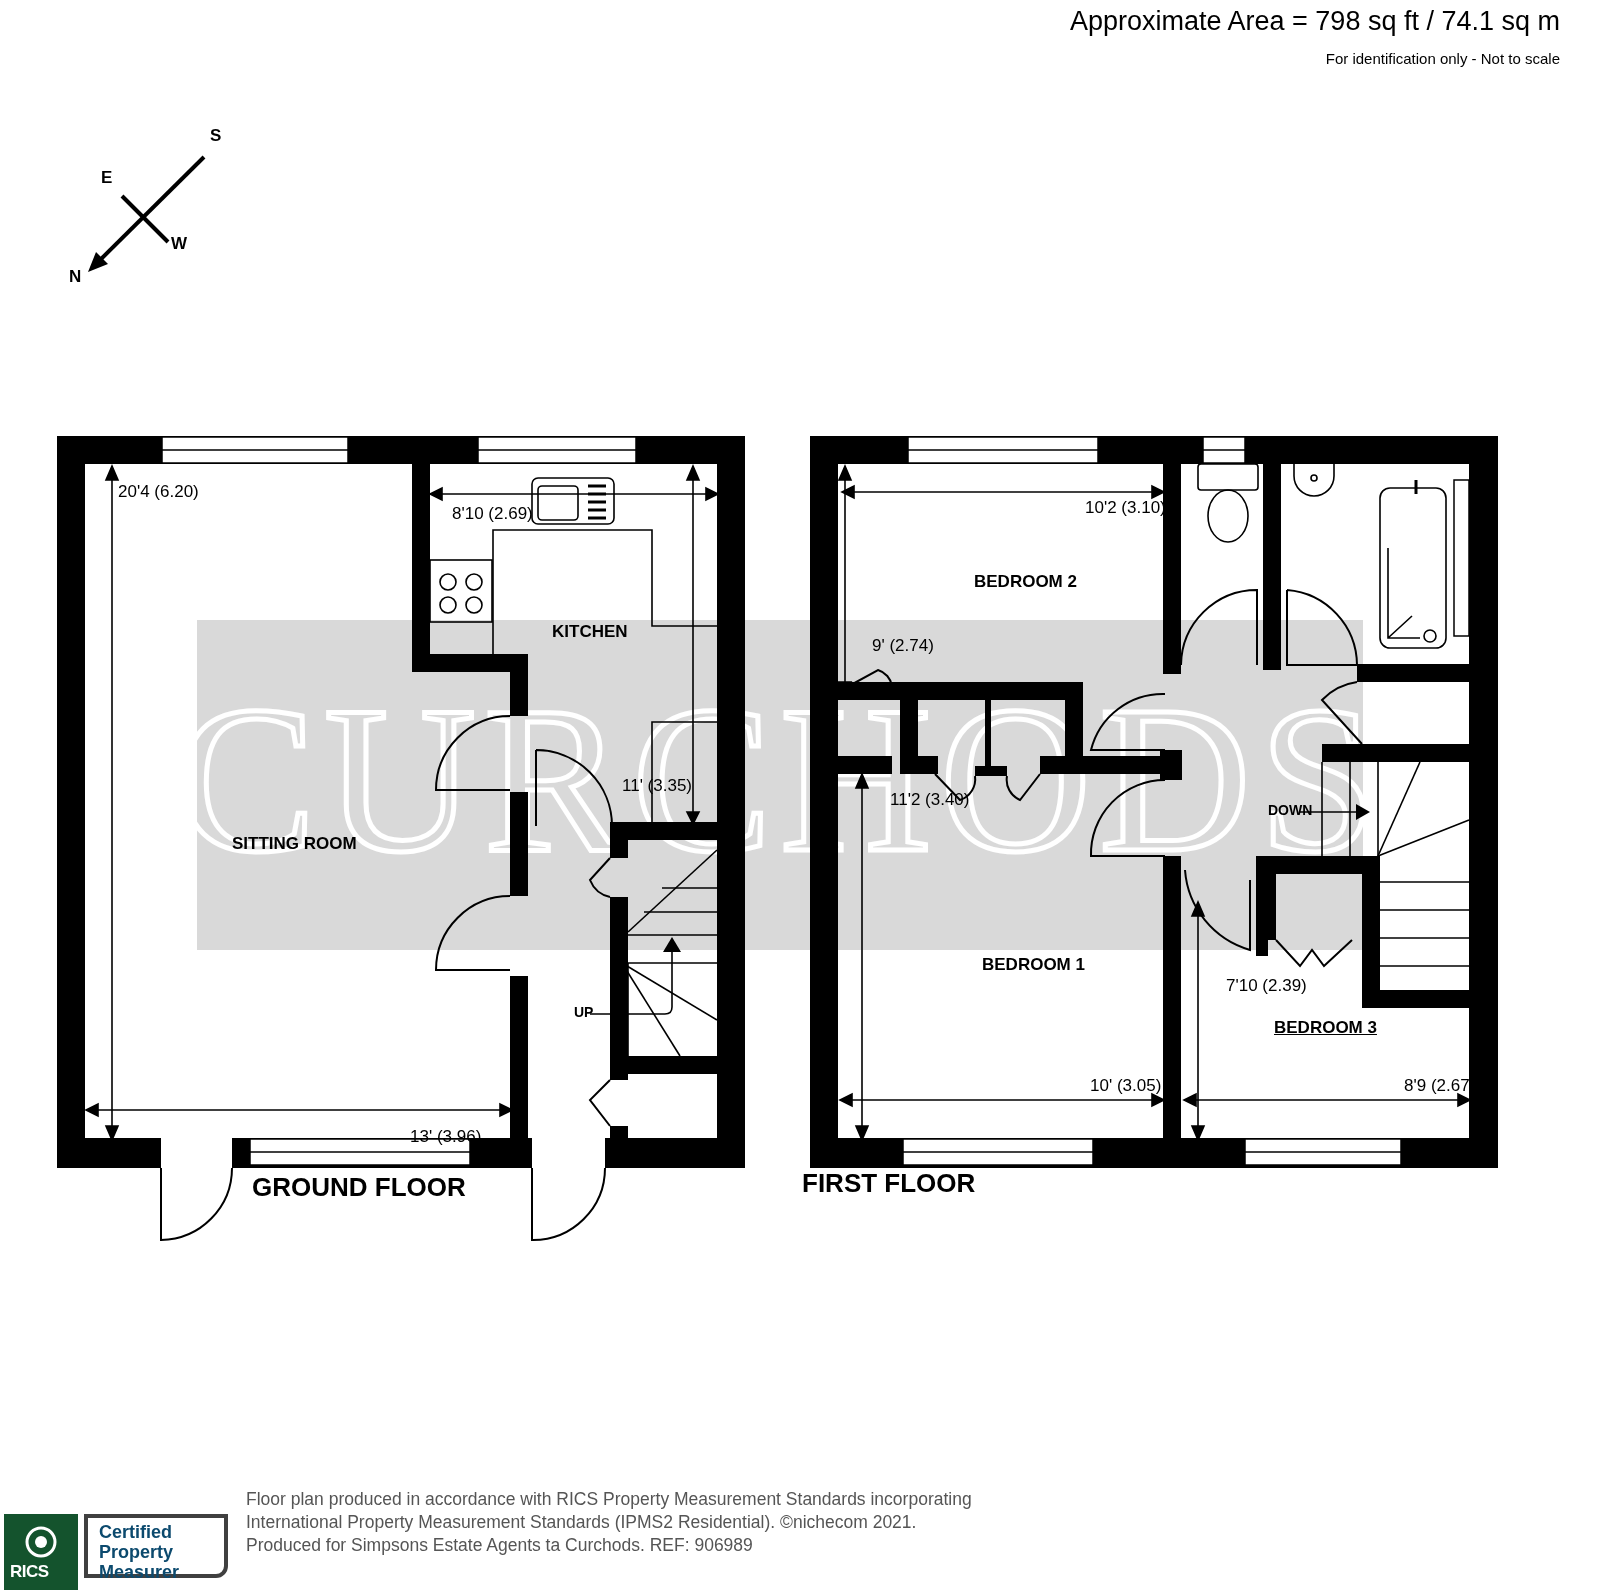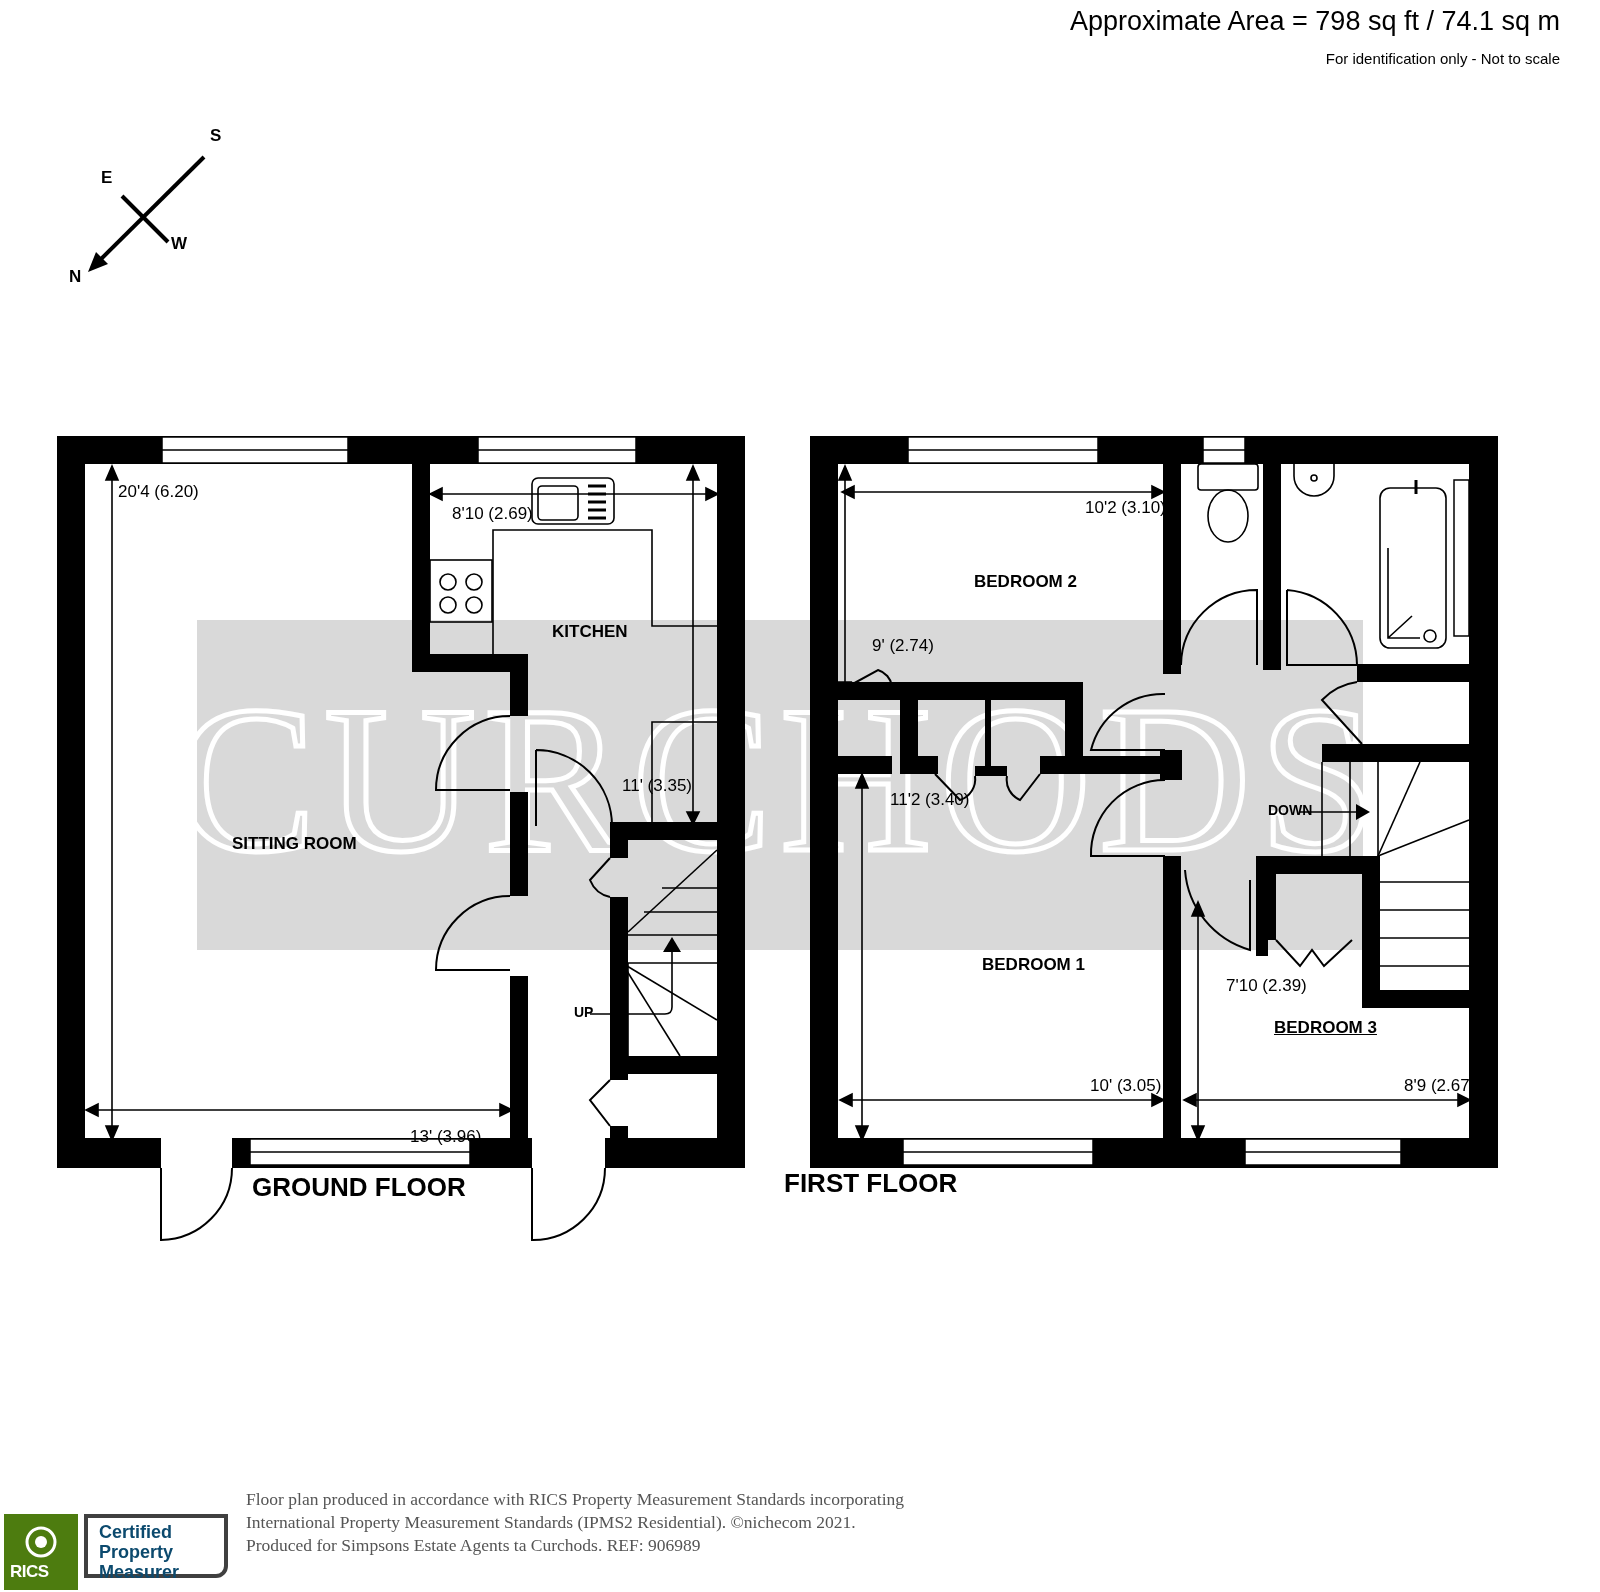"FIRST FLOOR" div.floor-label { left: 784px -> 802px }
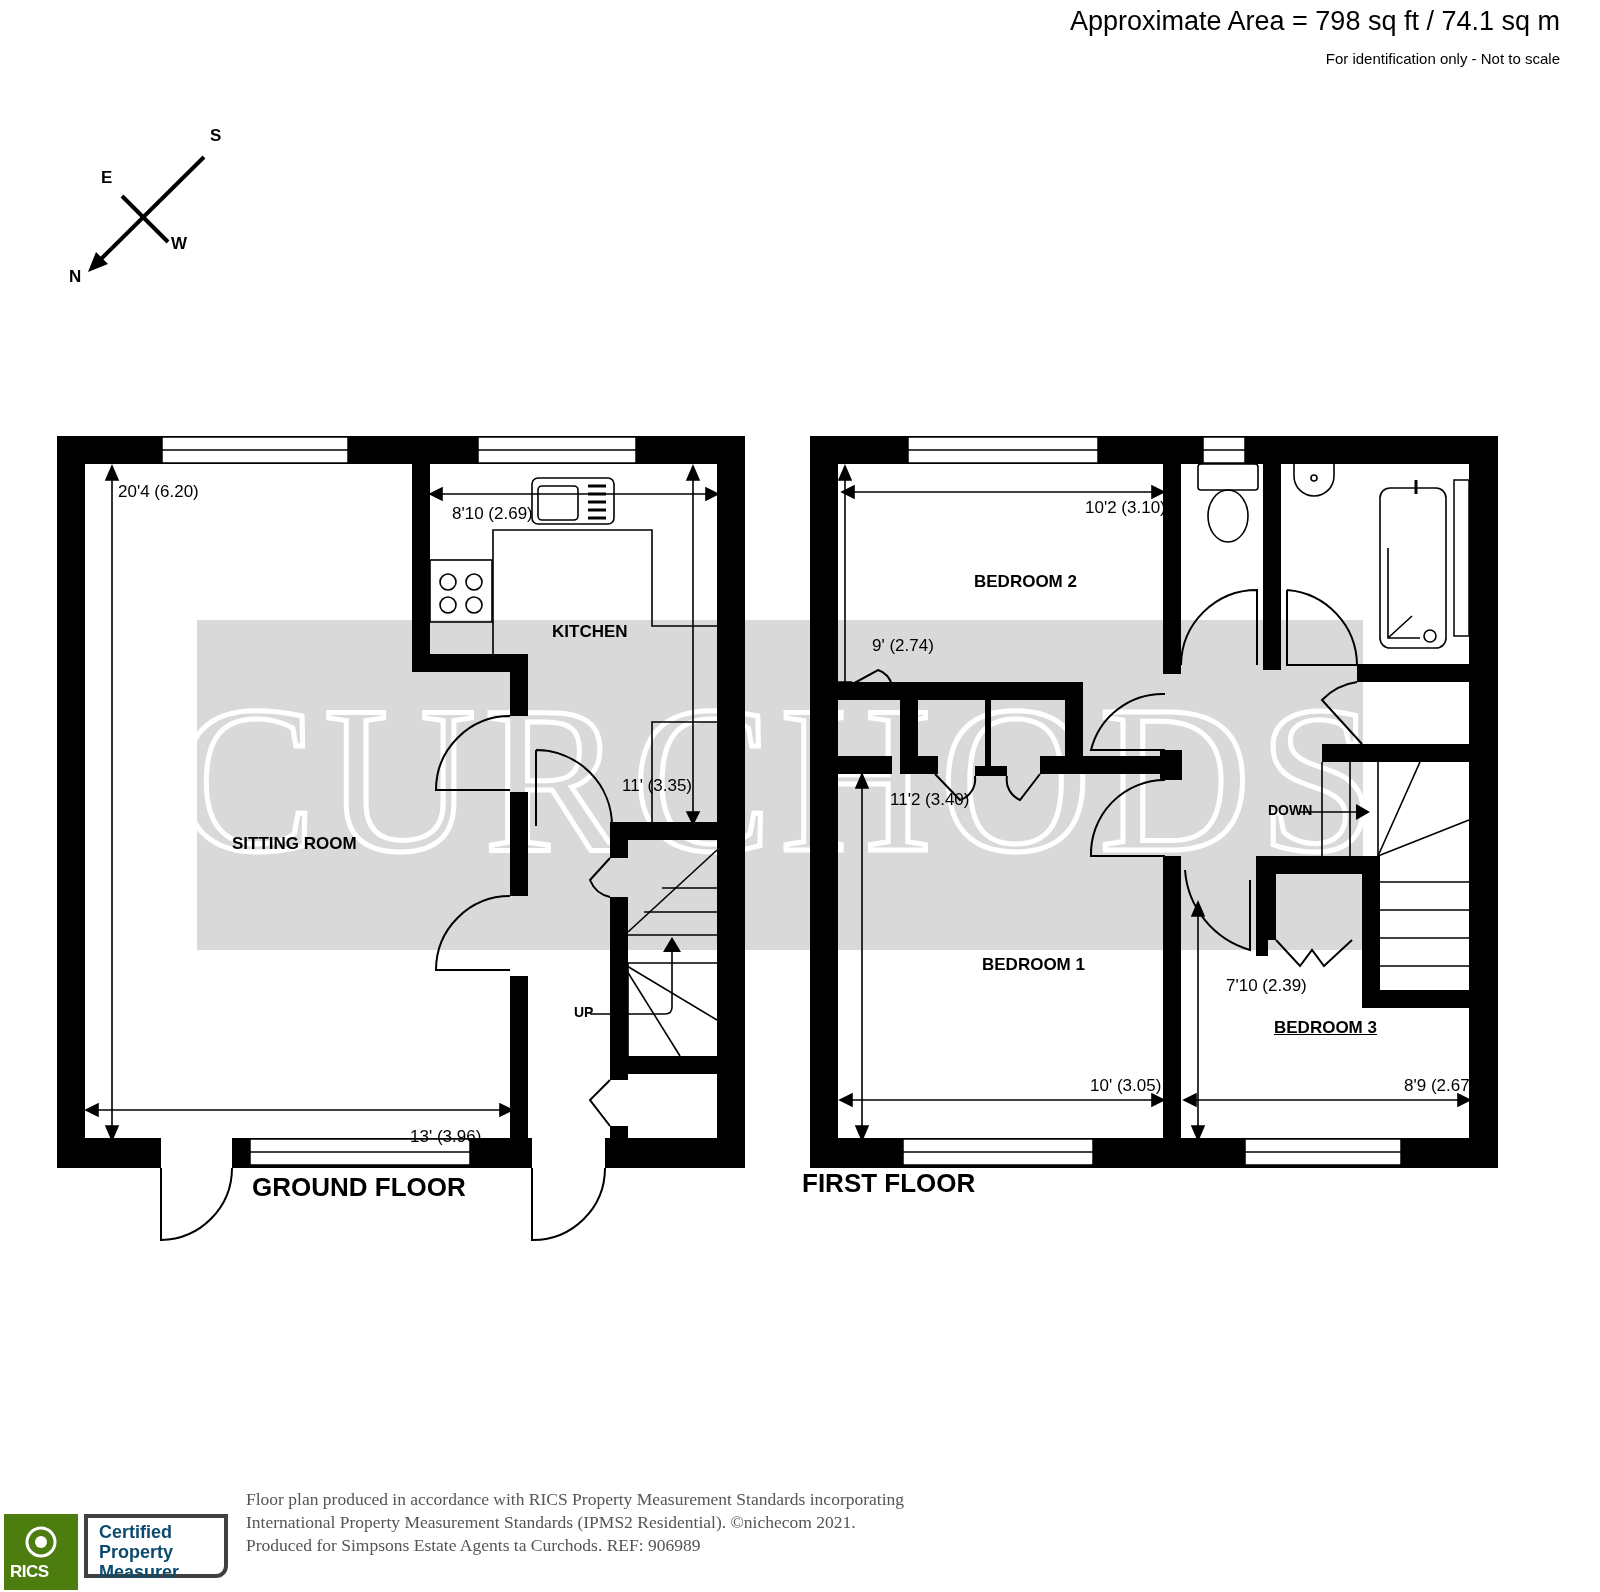"Floor plan produced in accordance" .footer-text { font-family: Liberation Serif, serif -> none }
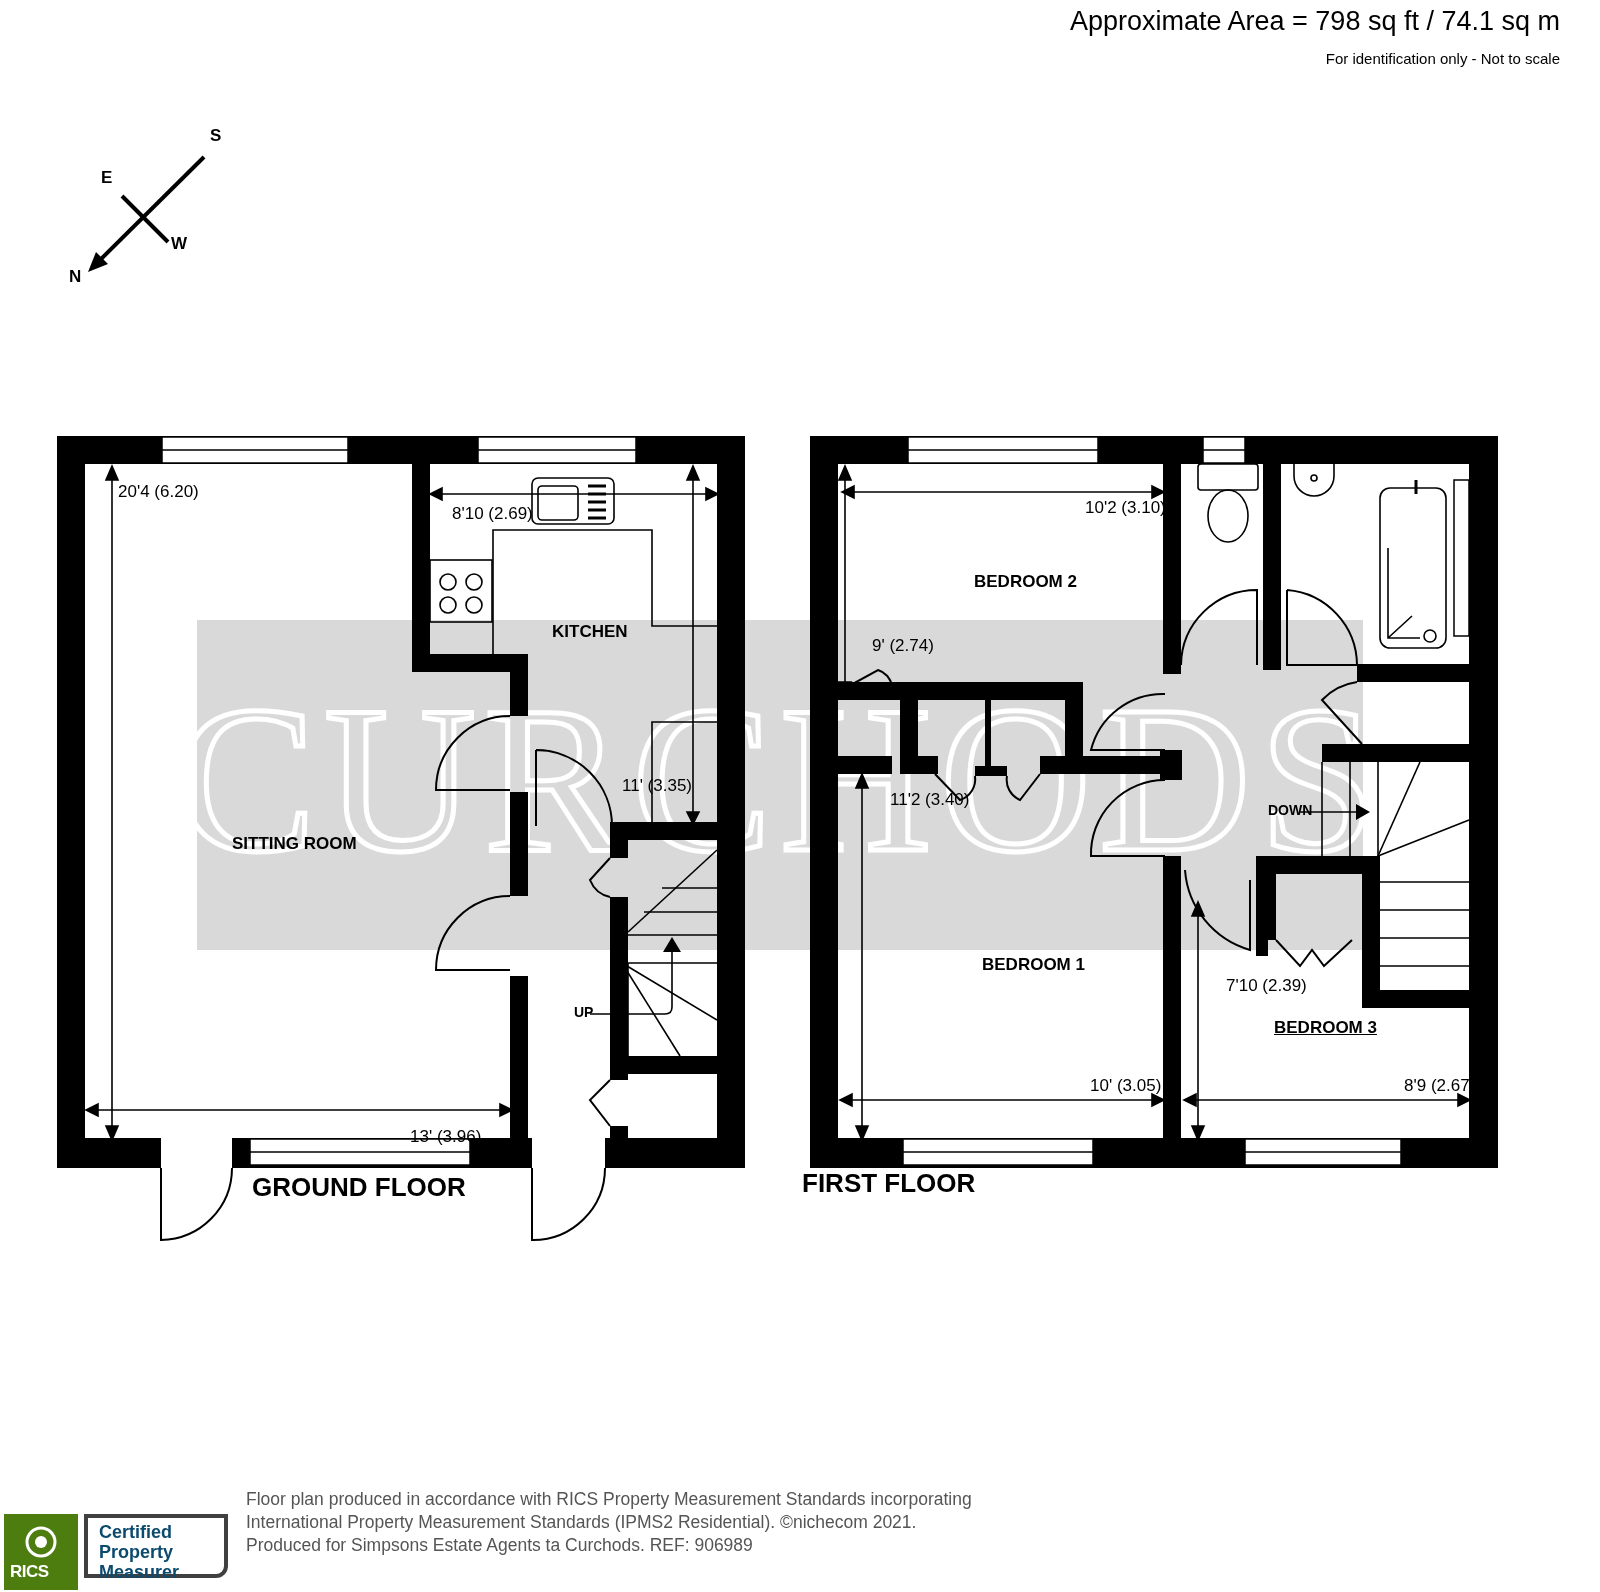"RICS" .rics-box { background: #4d7c0f -> #14532d }
